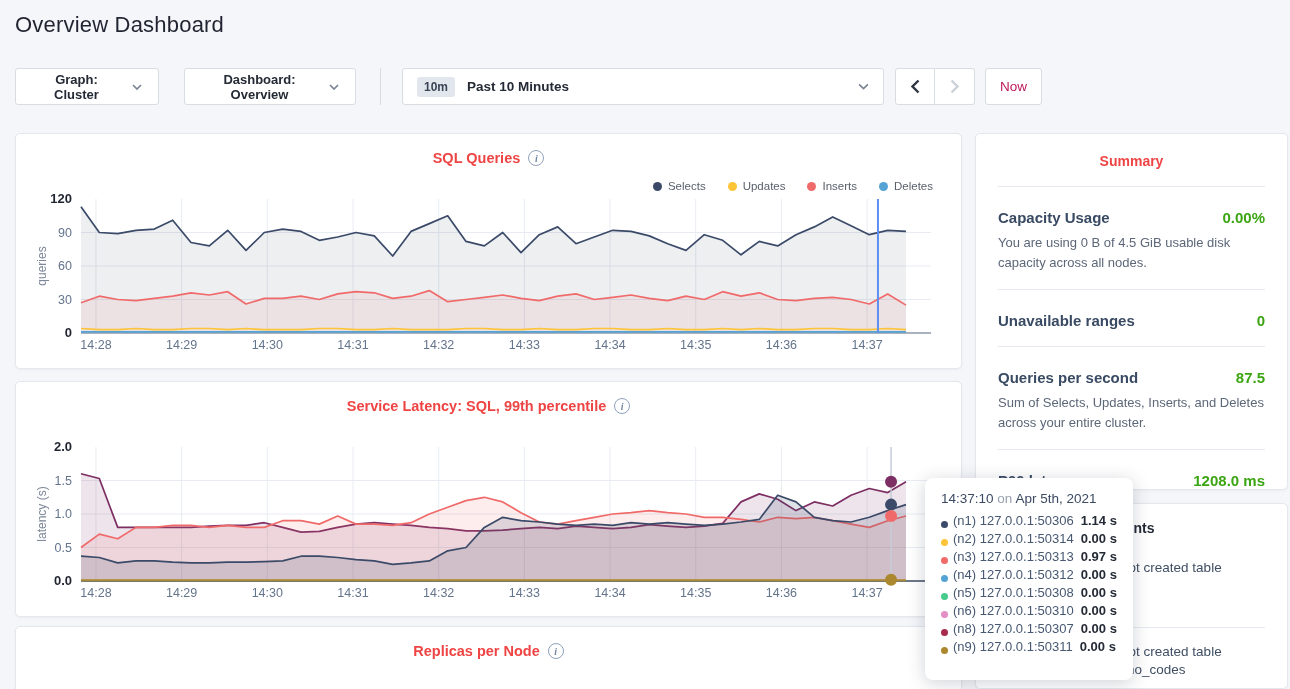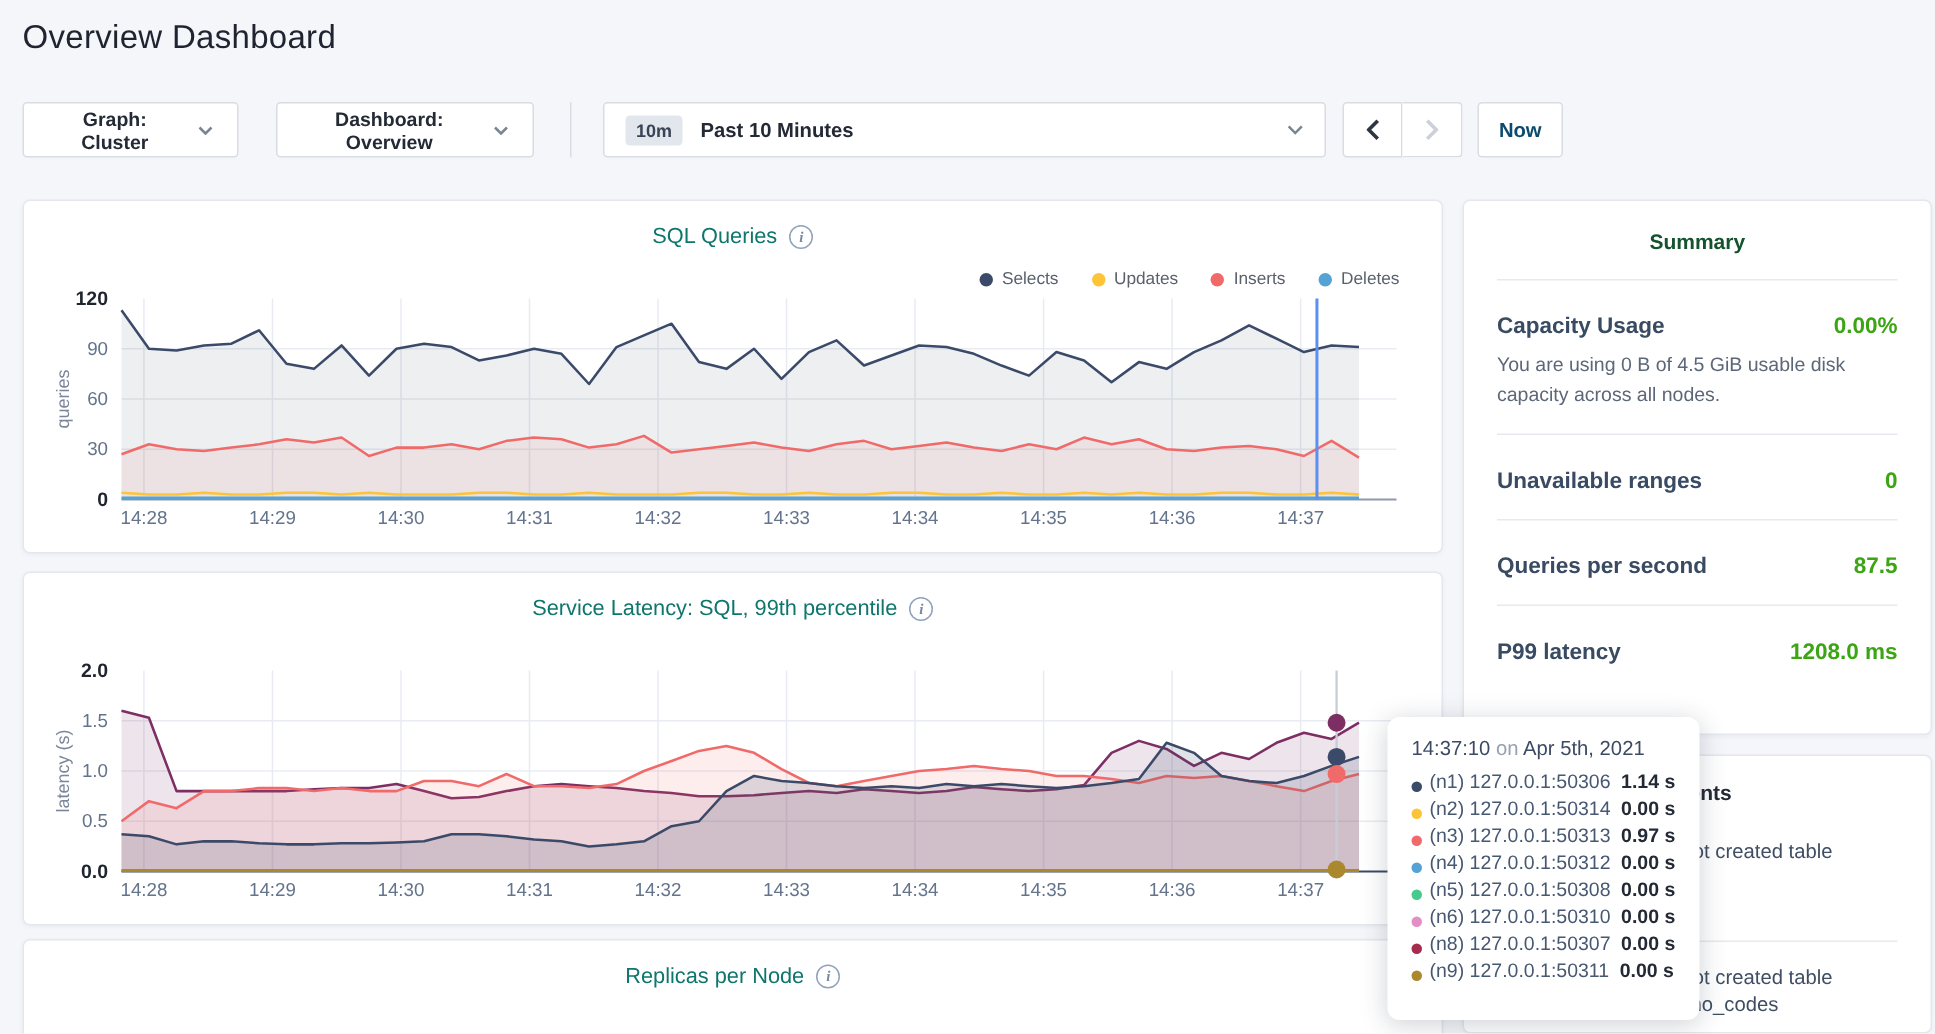"Now" .nowbtn { color: #0c4a6e -> #be185d; font-weight: 700 -> 400 }
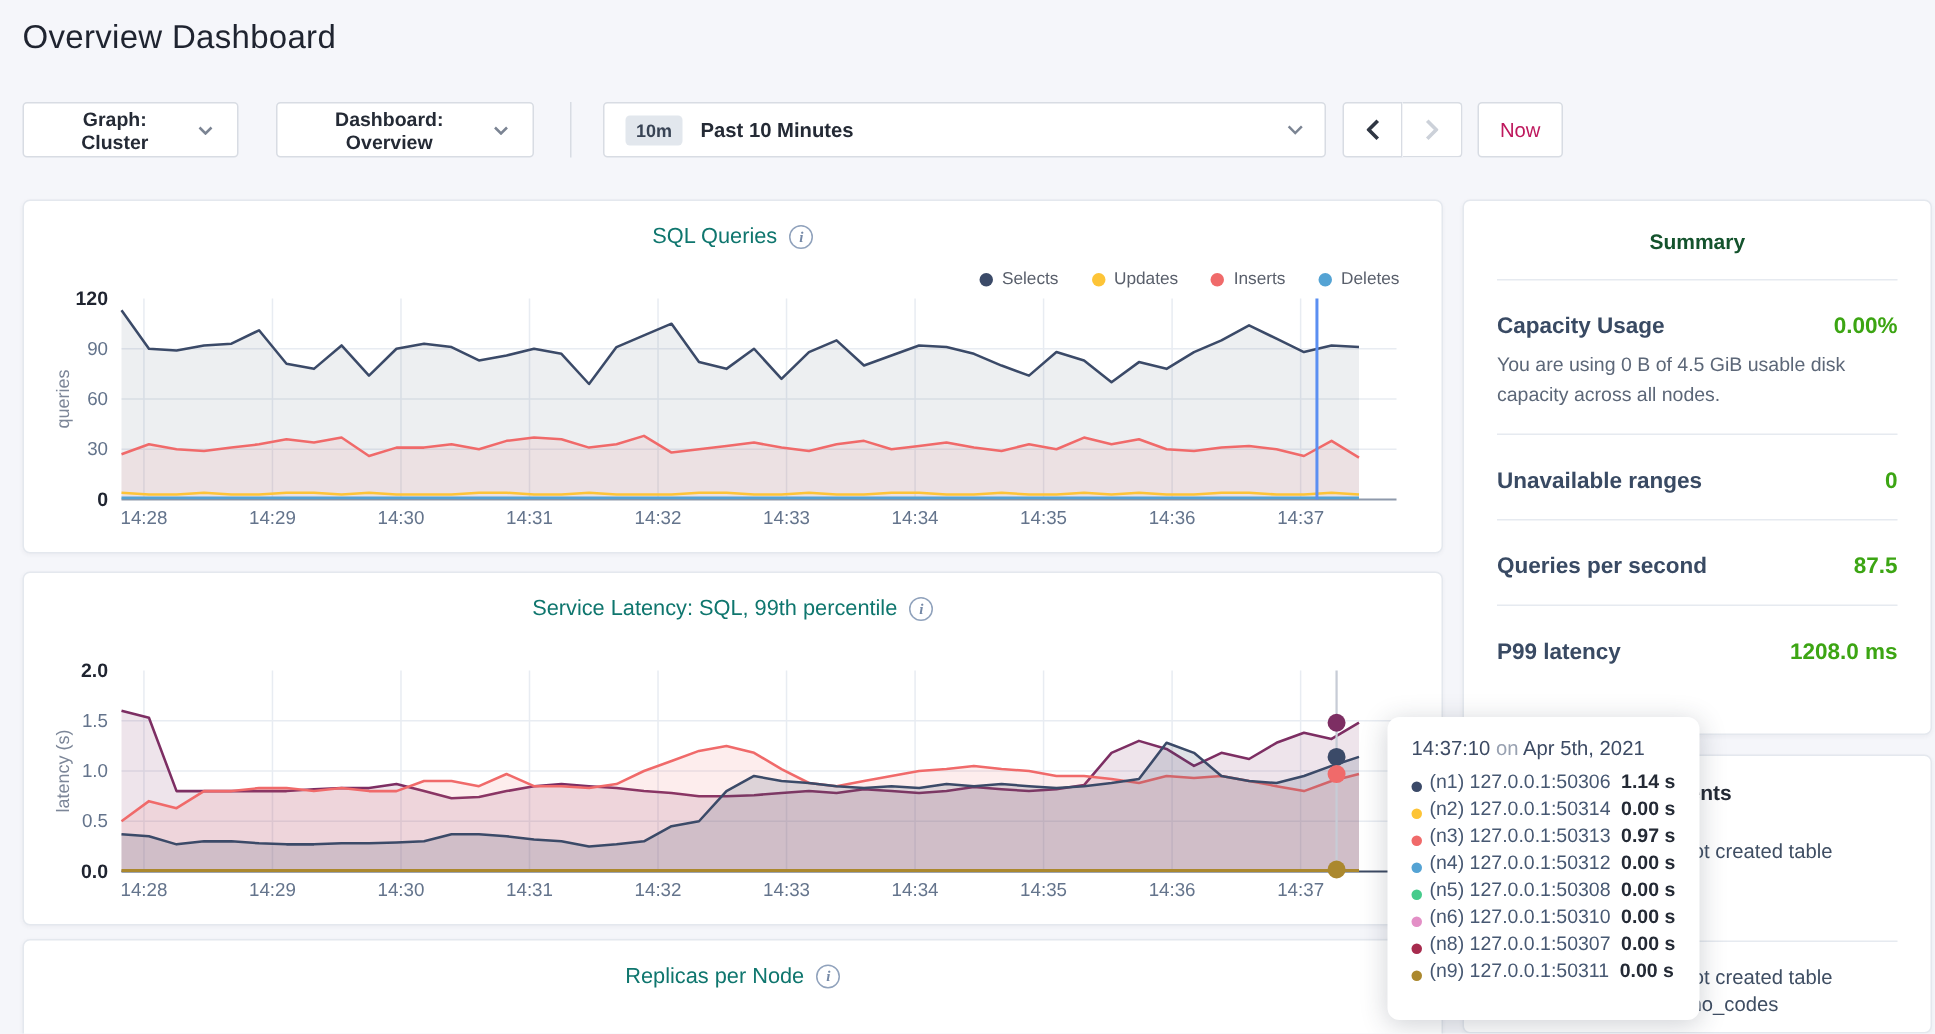"SQL Queries" .ctitle { color: #0f766e -> #ef4444; font-weight: 400 -> 700 }
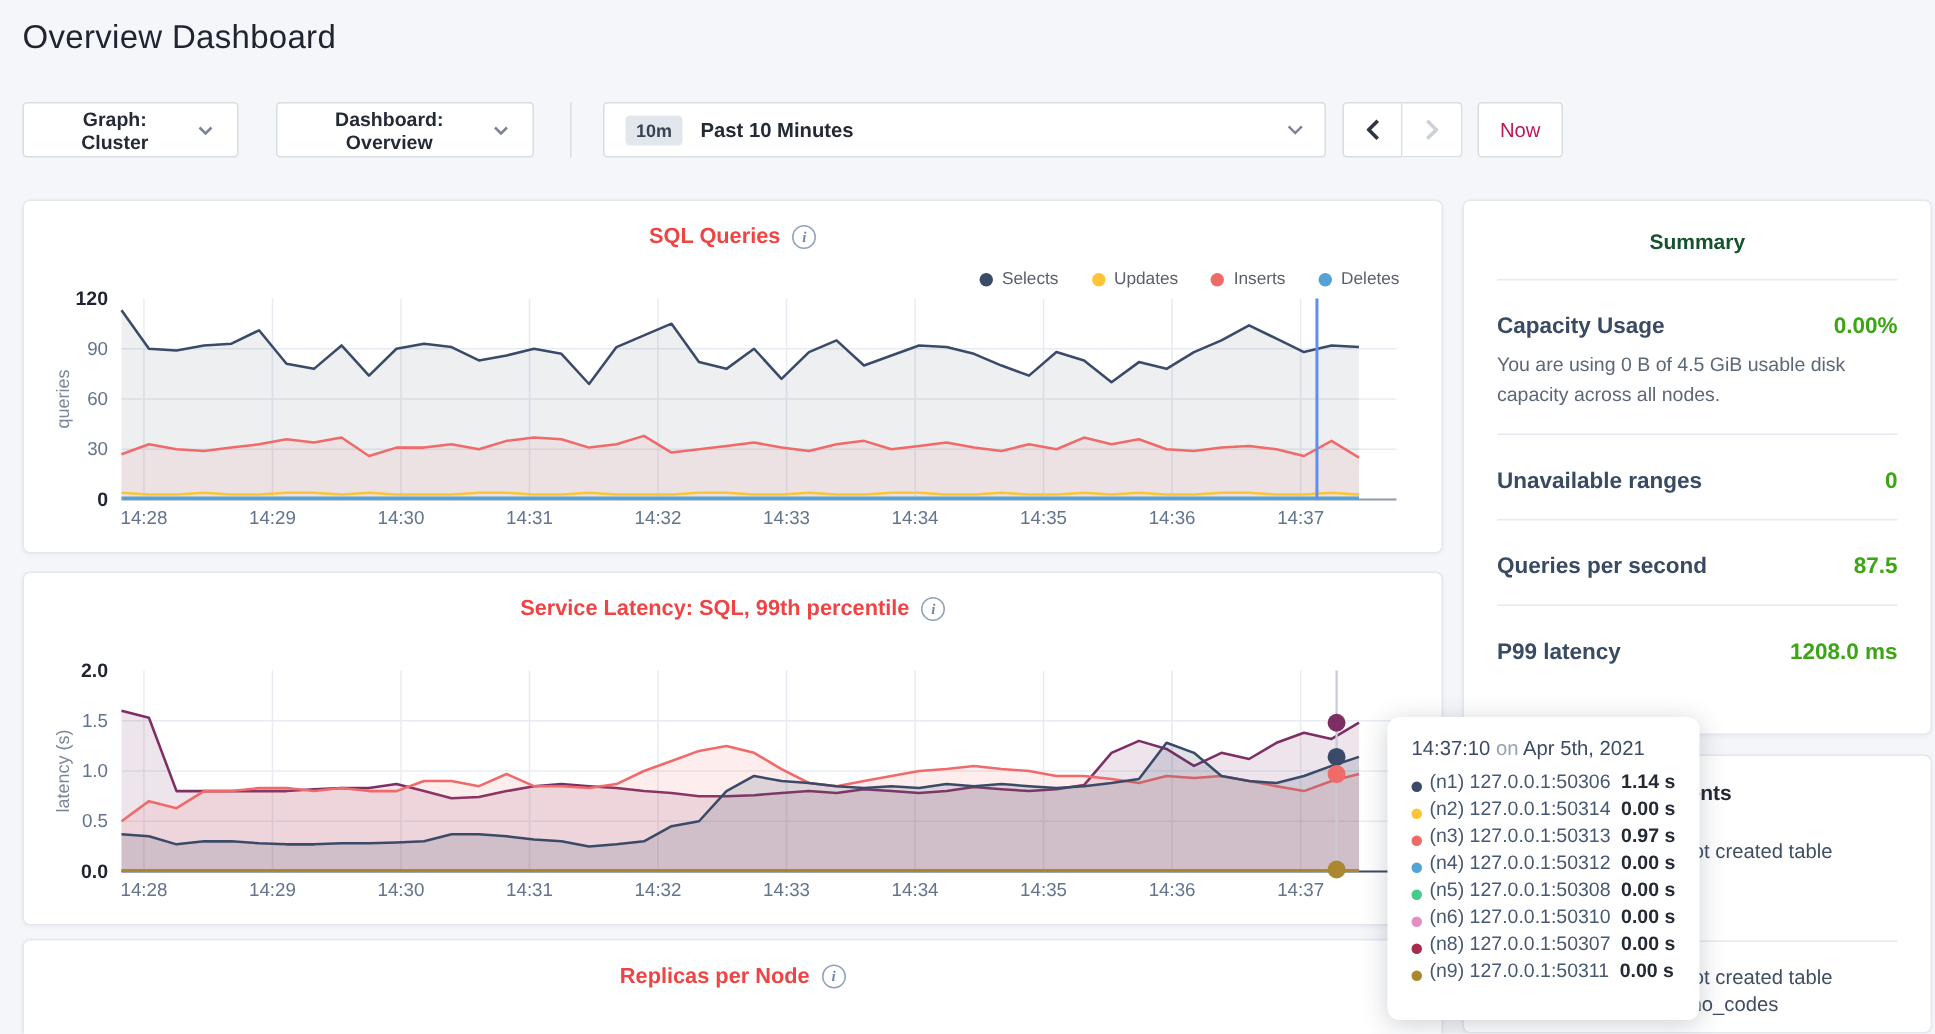"Summary" .sum-title { color: #14532d -> #ef4444 }
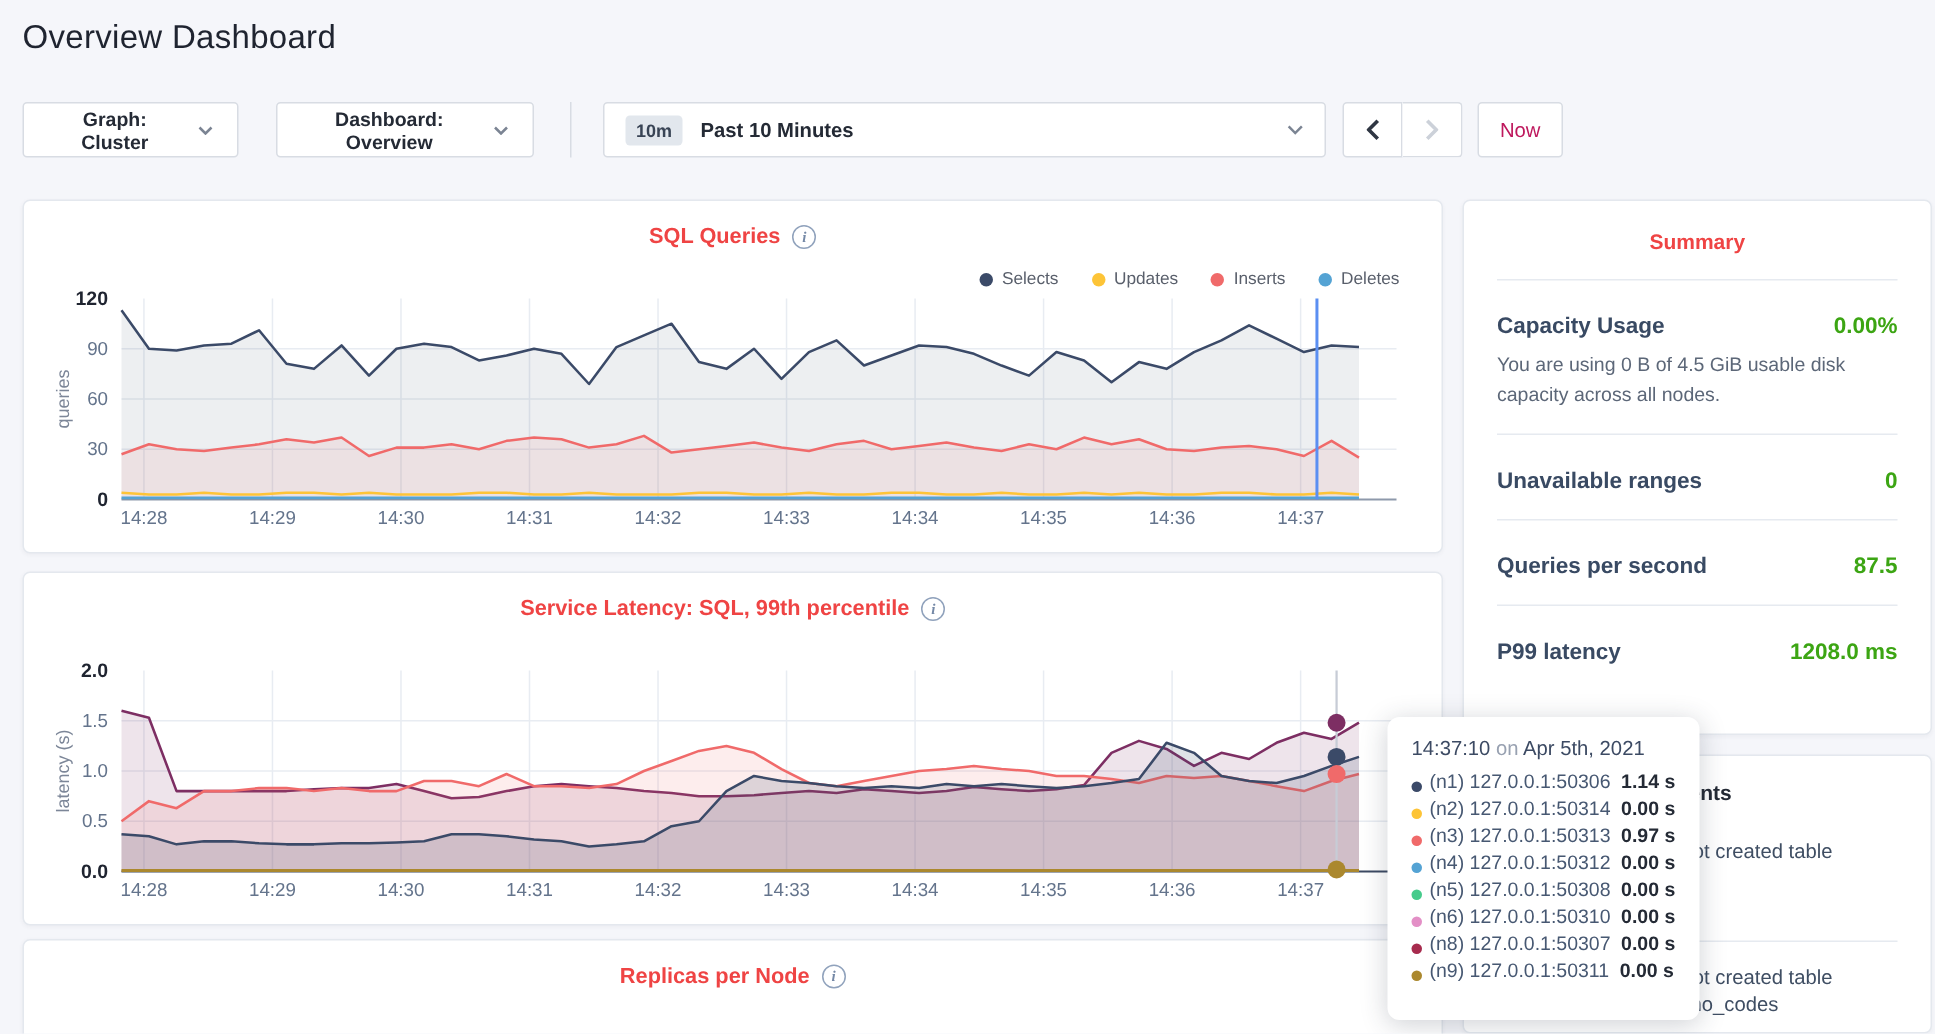"Sum of Selects, Updates, Inserts," div.s-desc { html: none -> <div>Sum of Selects, Updates, Inserts, and Deletes across your entire cluster.</div> }
